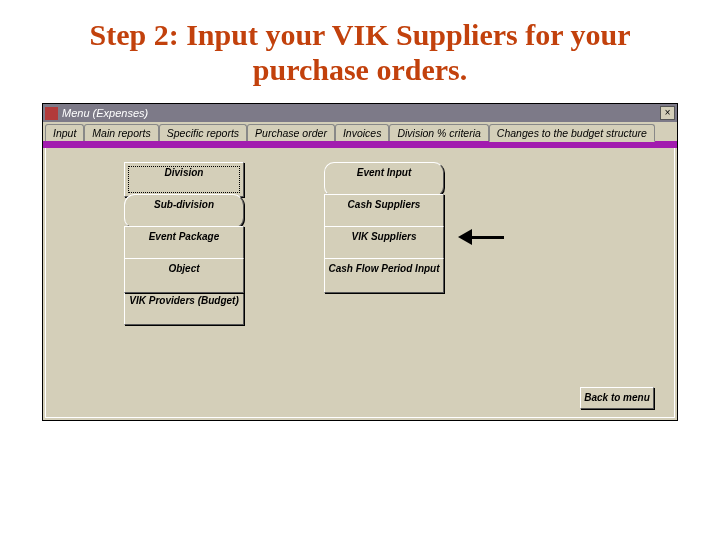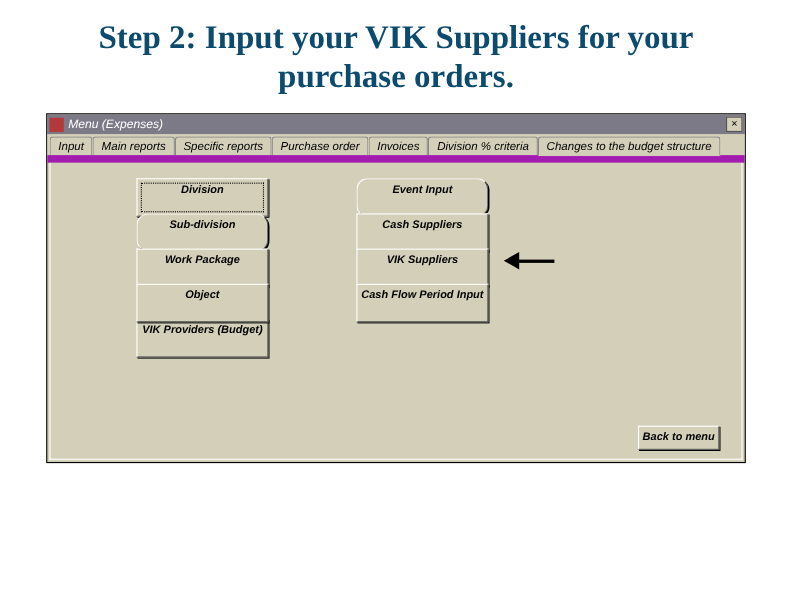"Step 2: Input your VIK" .slide-title { color: #0c4a6e -> #c2410c }
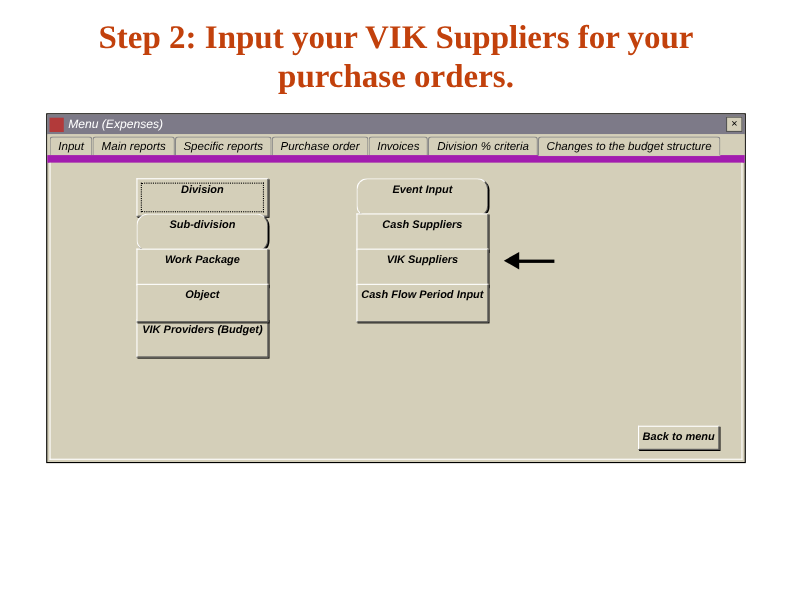"Work Package" div.btn { text: Work -> Event }
